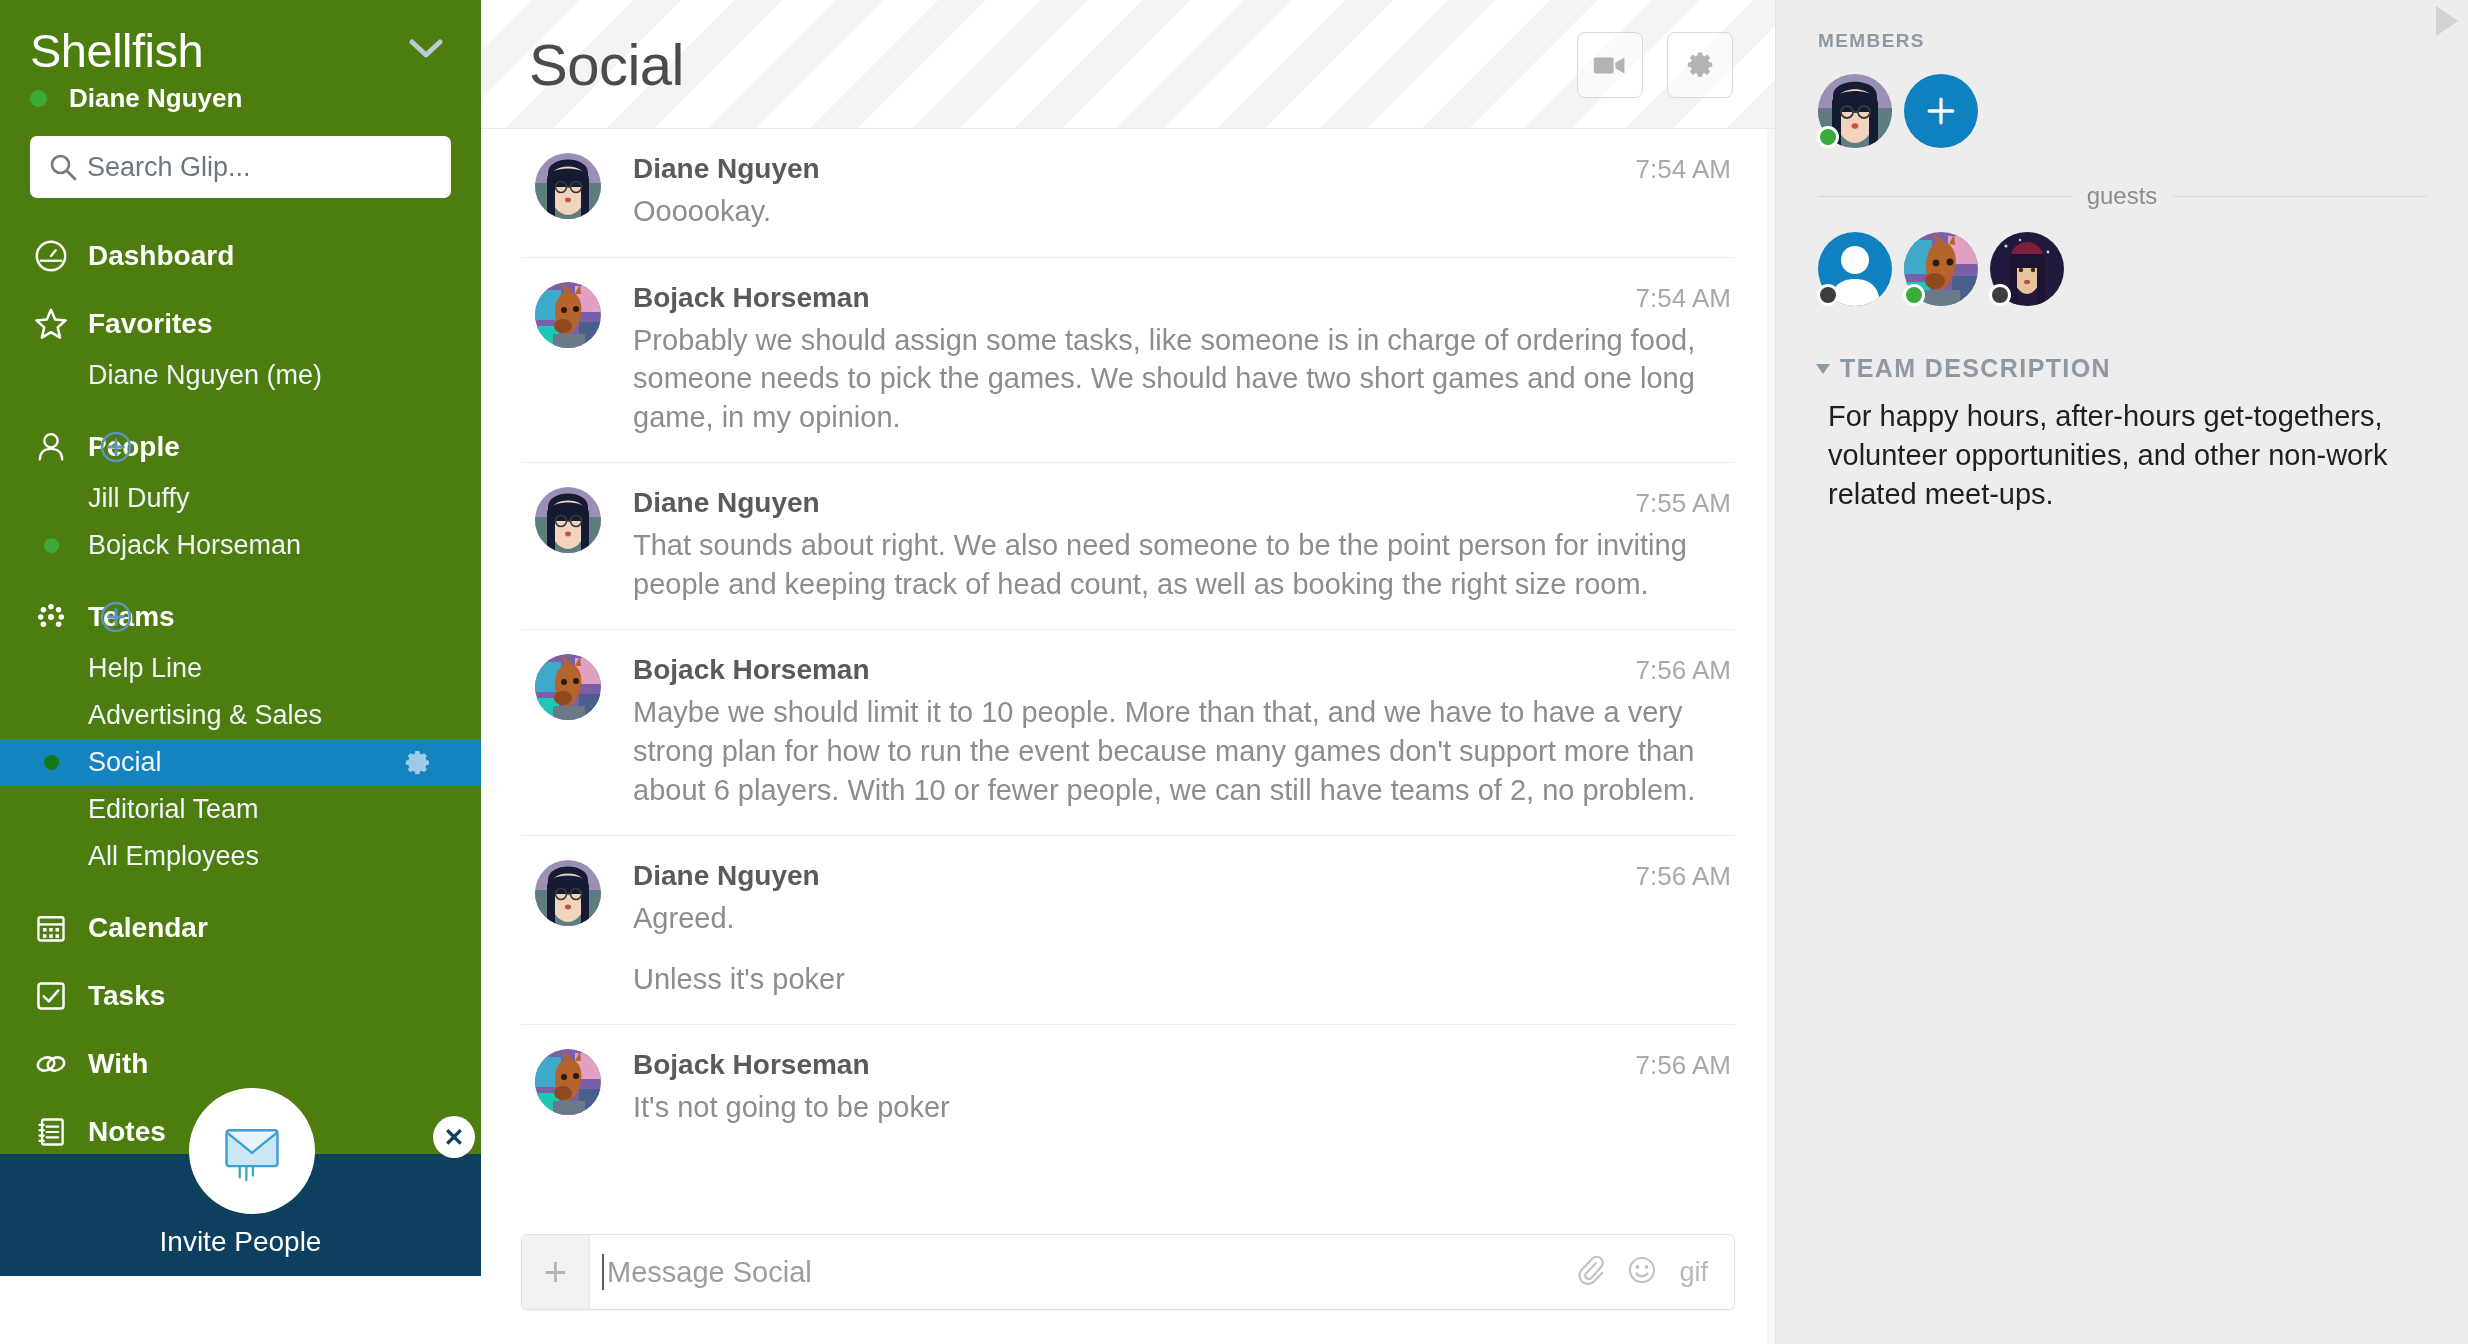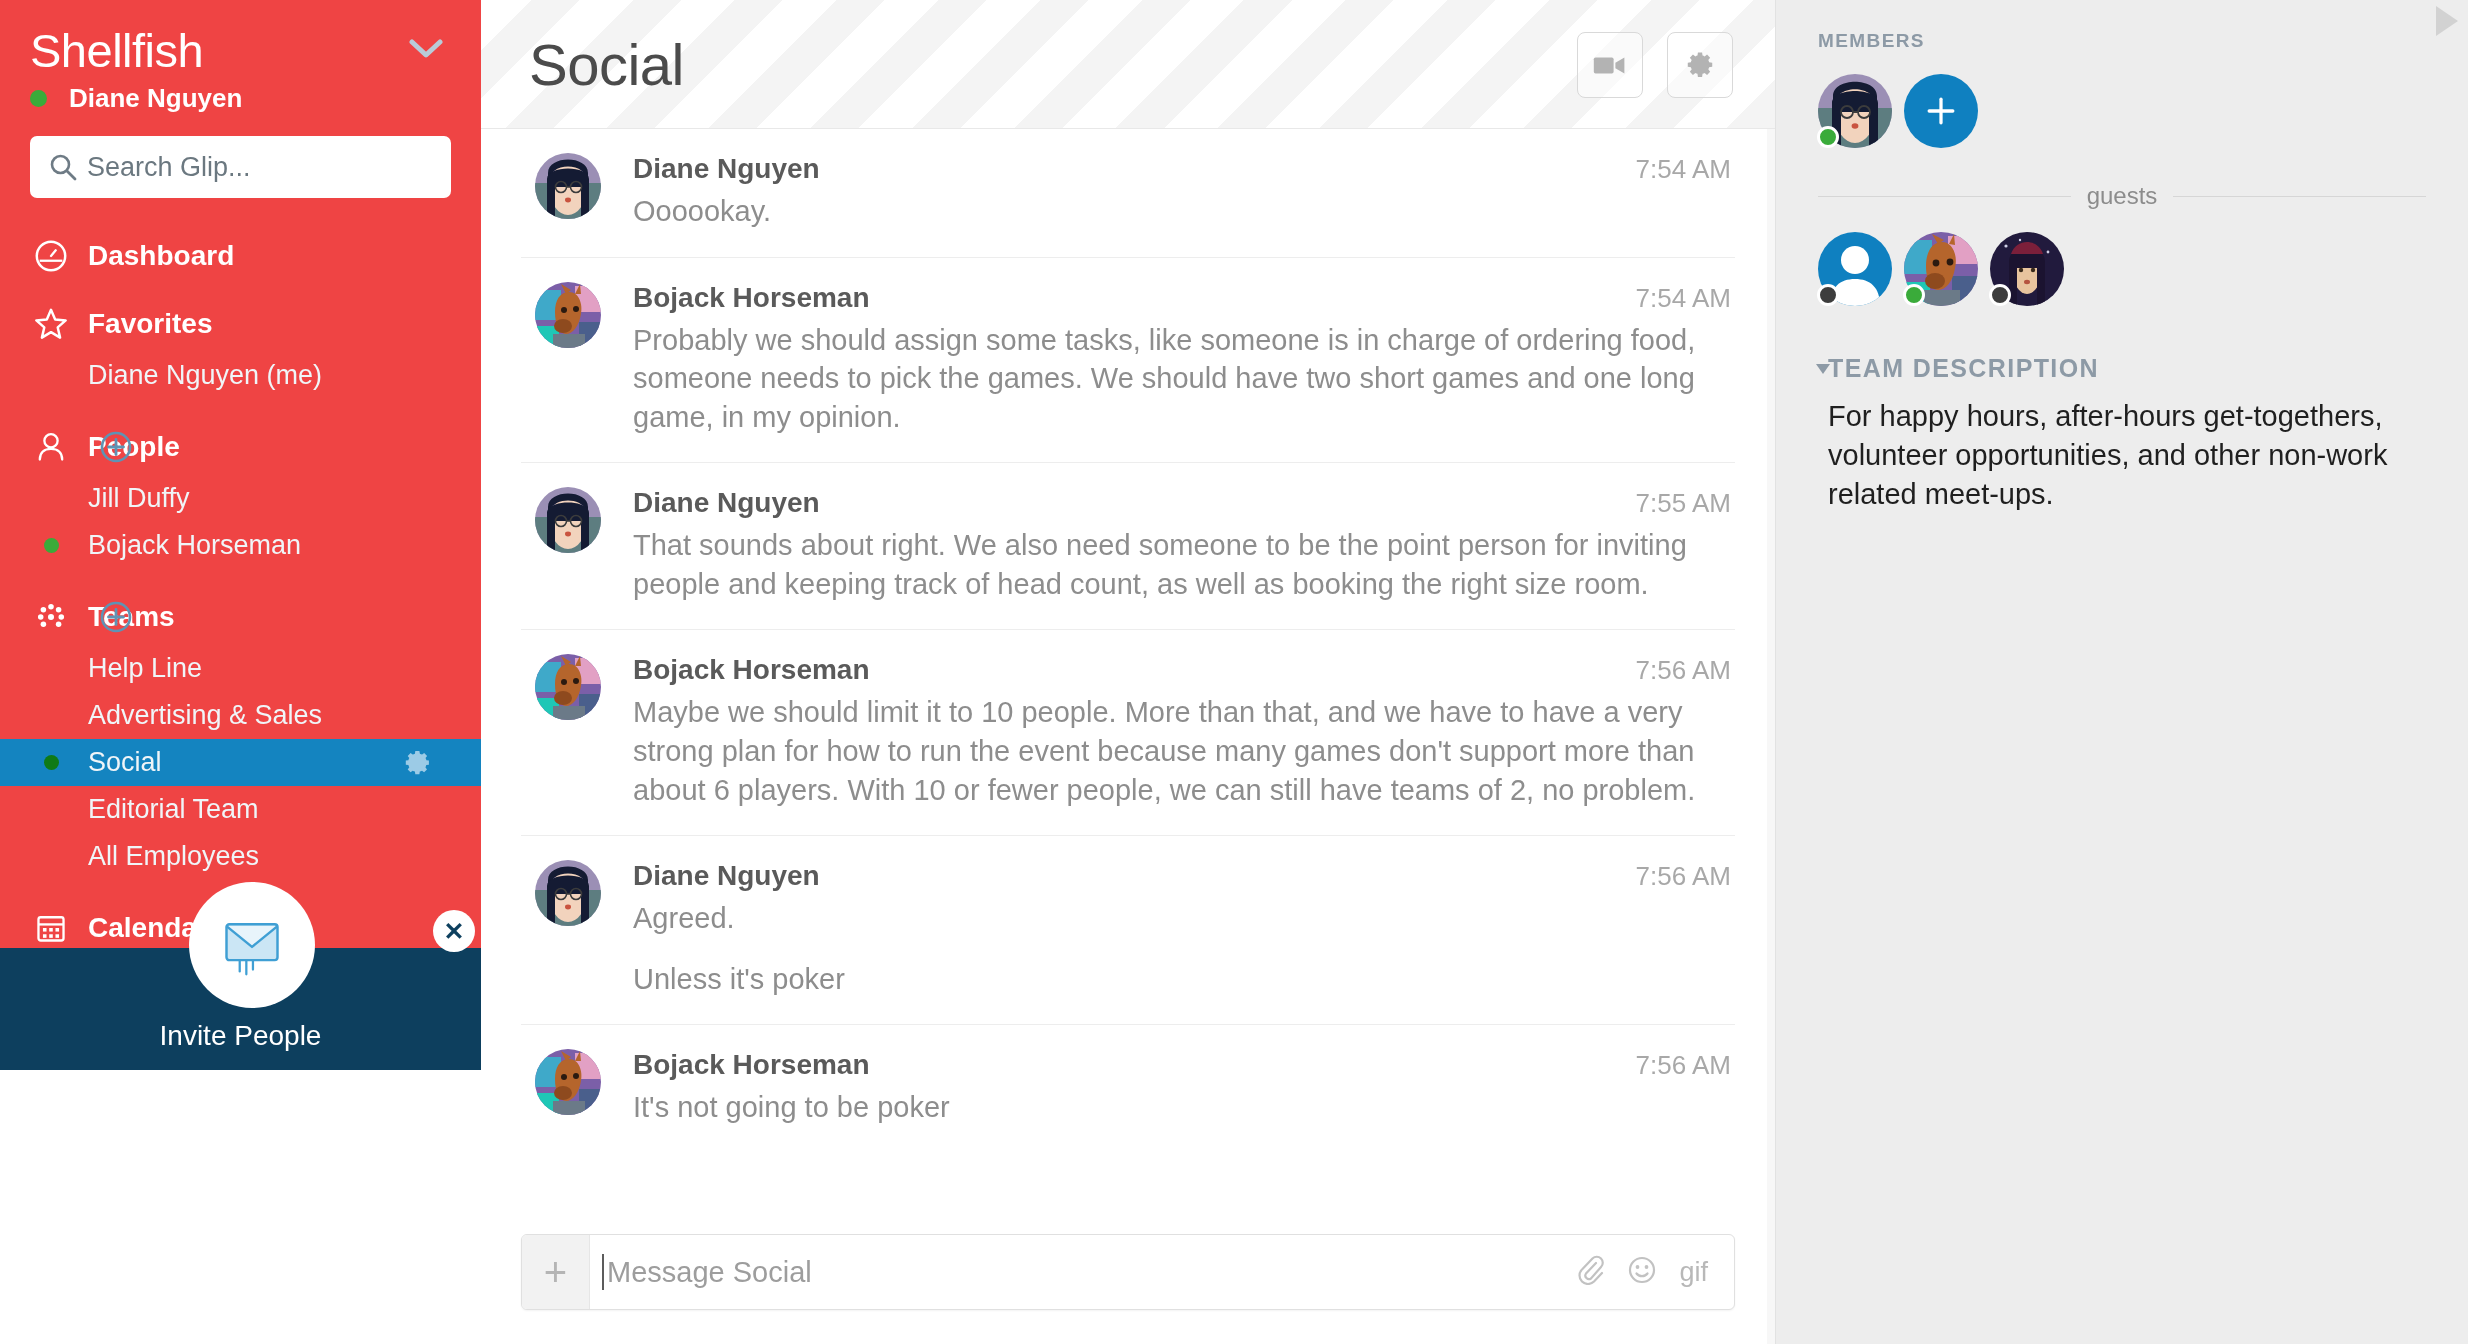"Shellfish" .sidebar { background: #ef4444 -> #4d7c0f; height: 1070px -> 1276px }
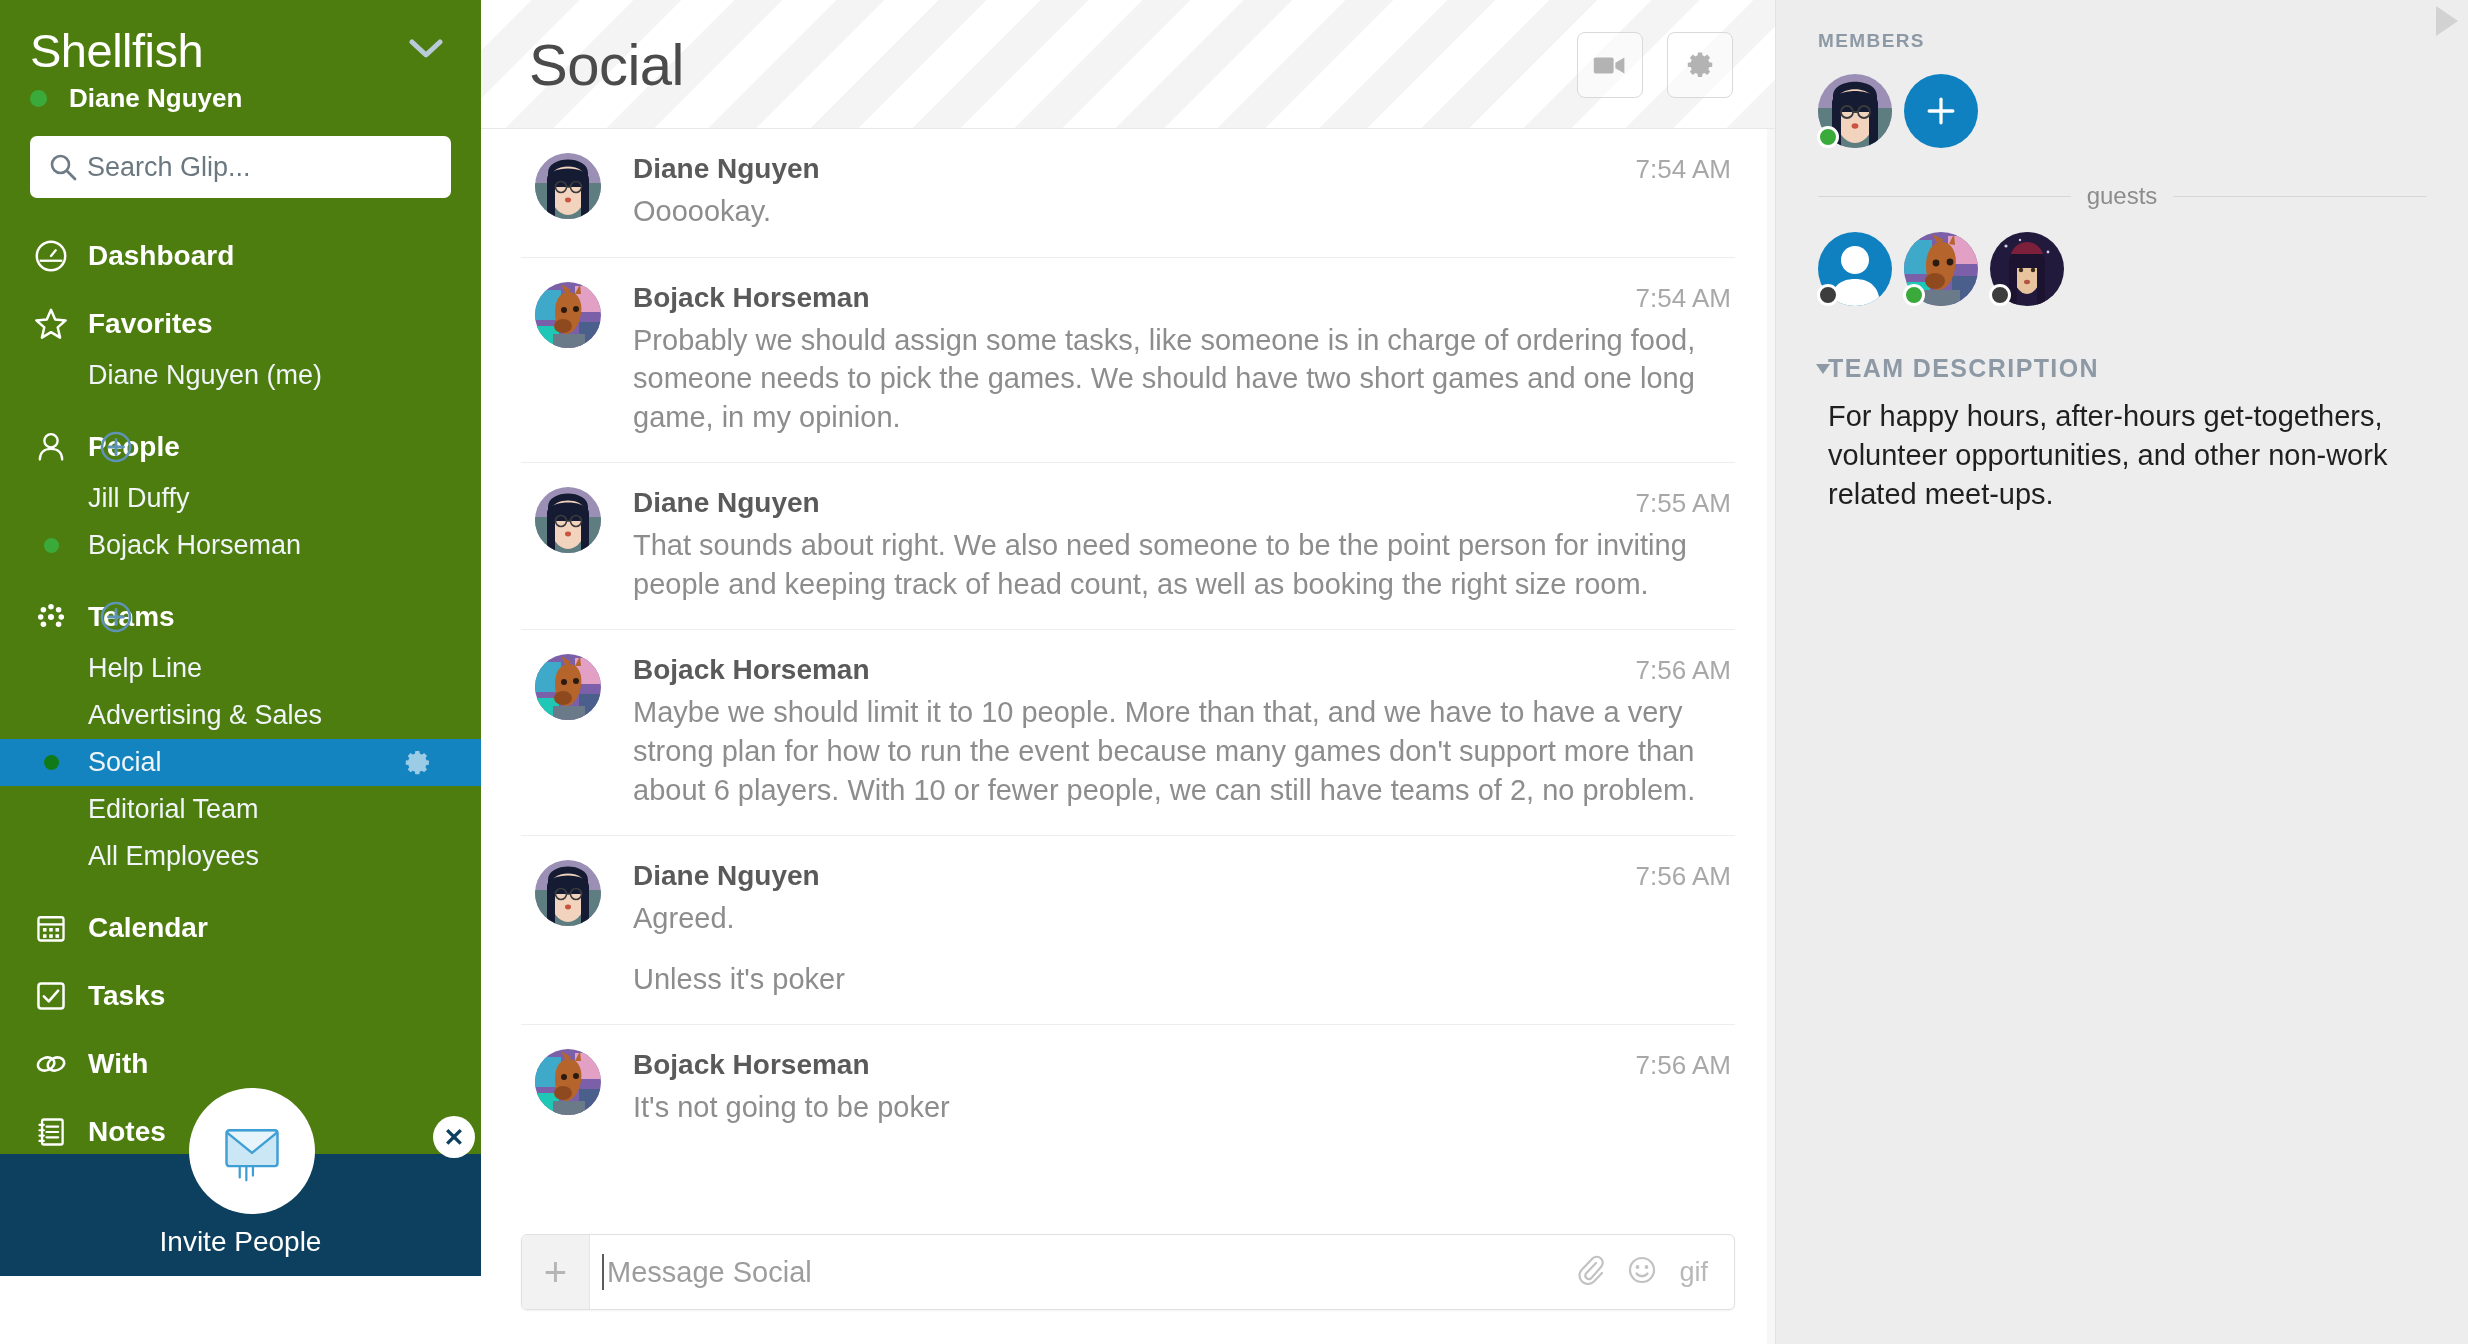"TEAM DESCRIPTION" .r-sec-head { gap: none -> 12px }
